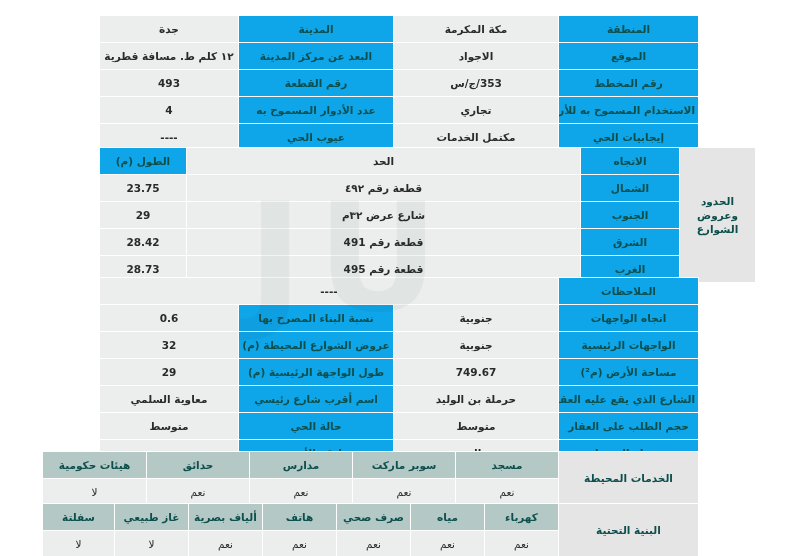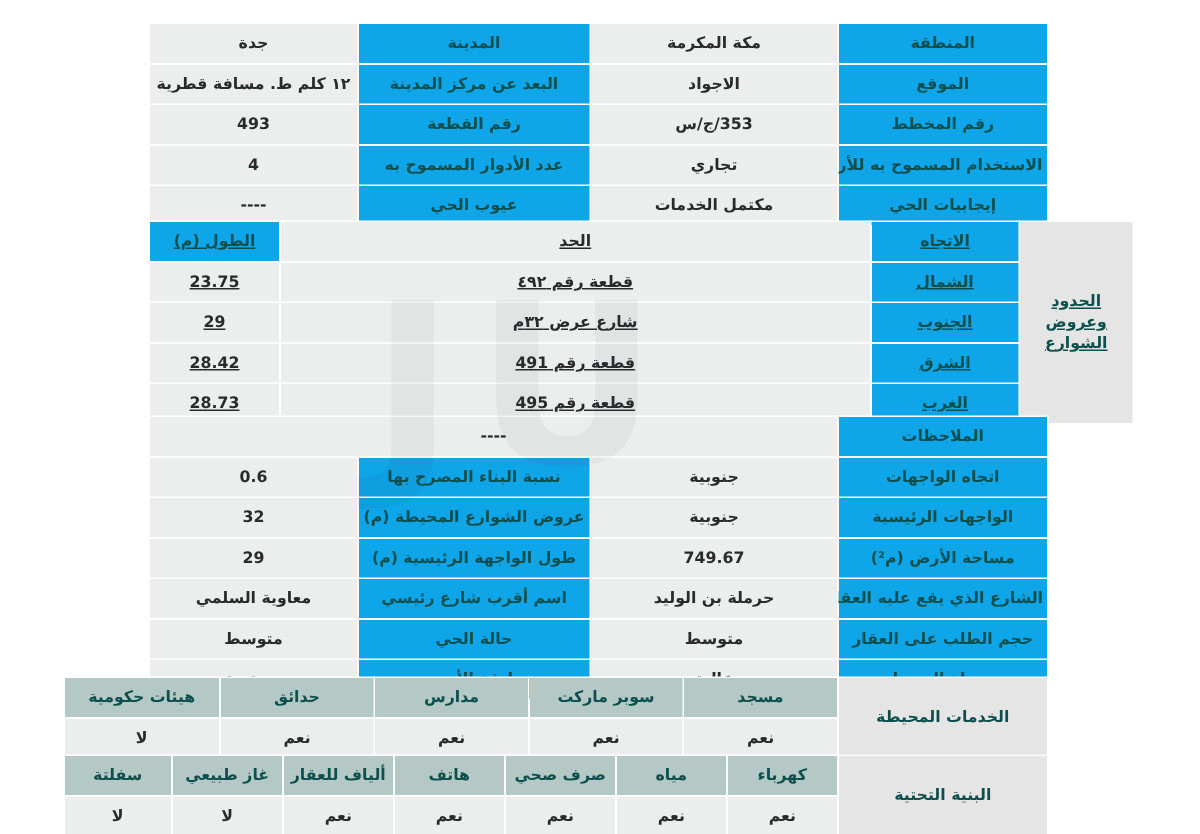"الطول (م)" #bounds-table td { text-decoration: underline -> none }
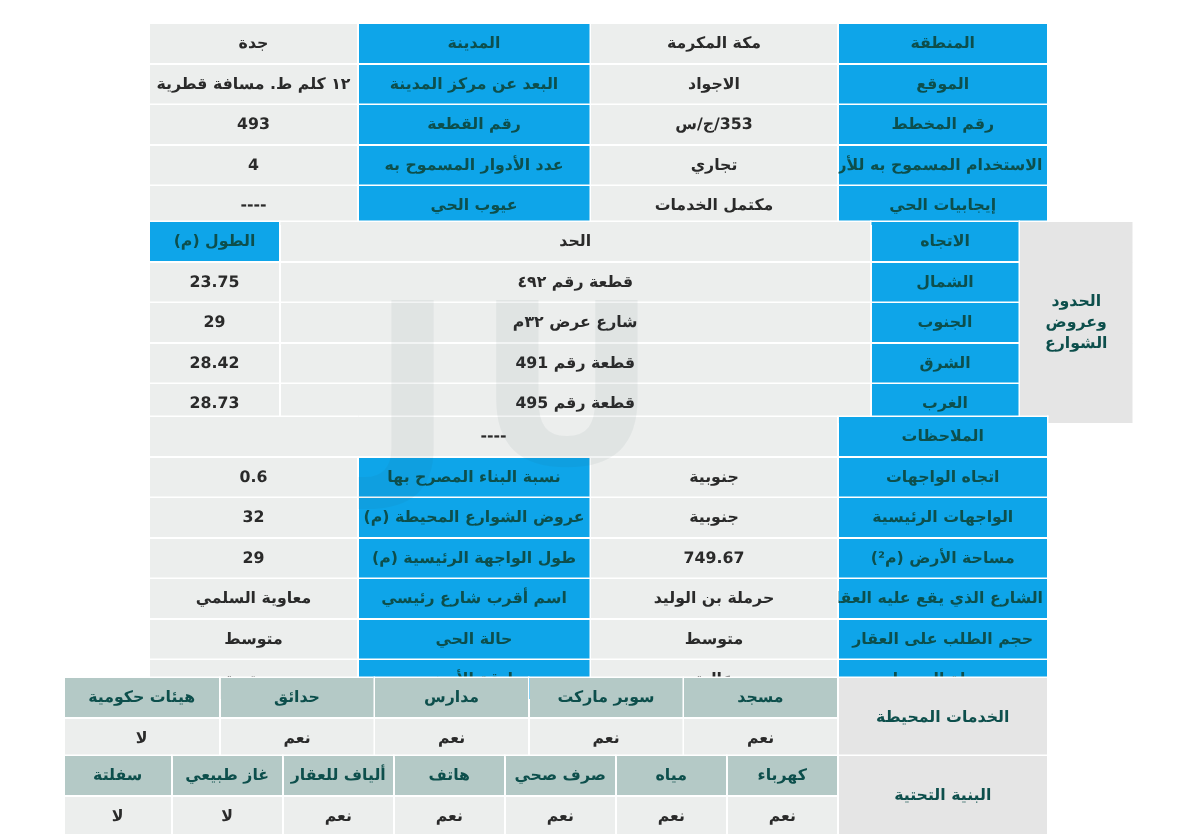"لا" .sub-val { font-weight: bold -> normal }
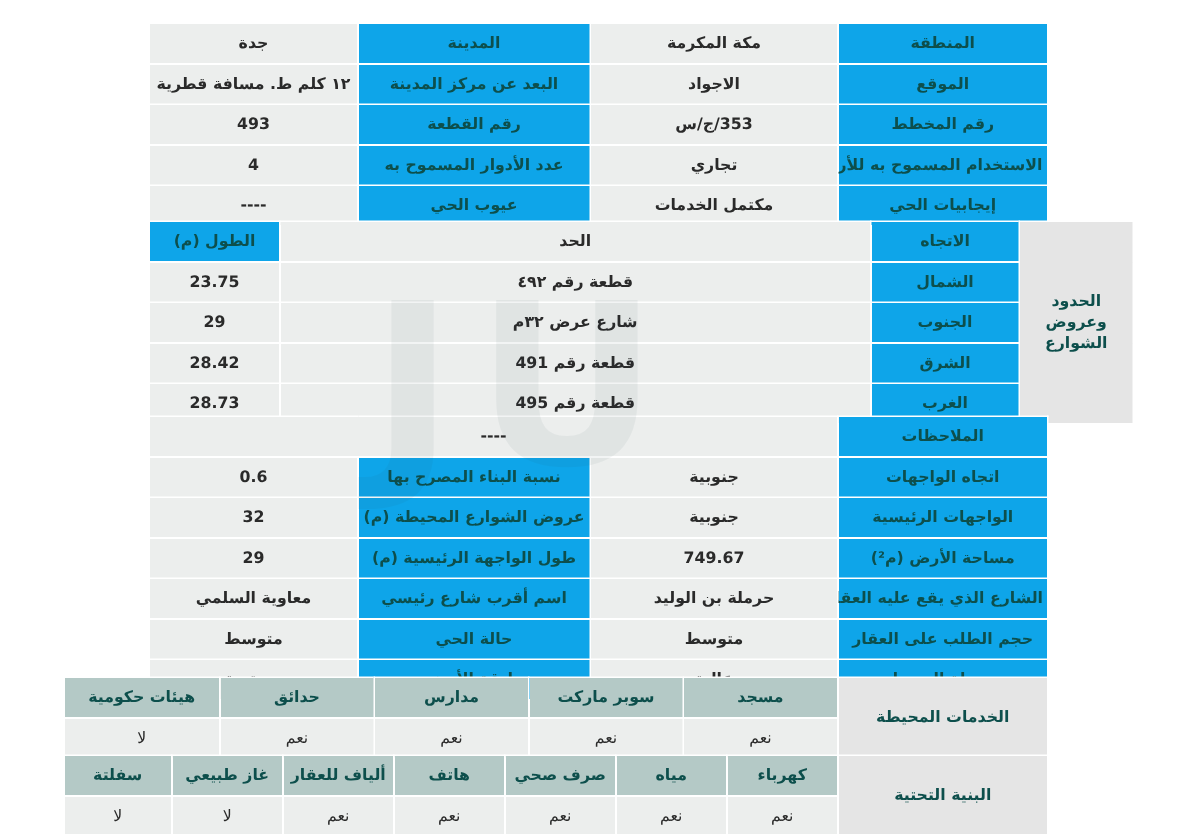"ألياف للعقار" td.sub-head { text: للعقار -> بصرية }
